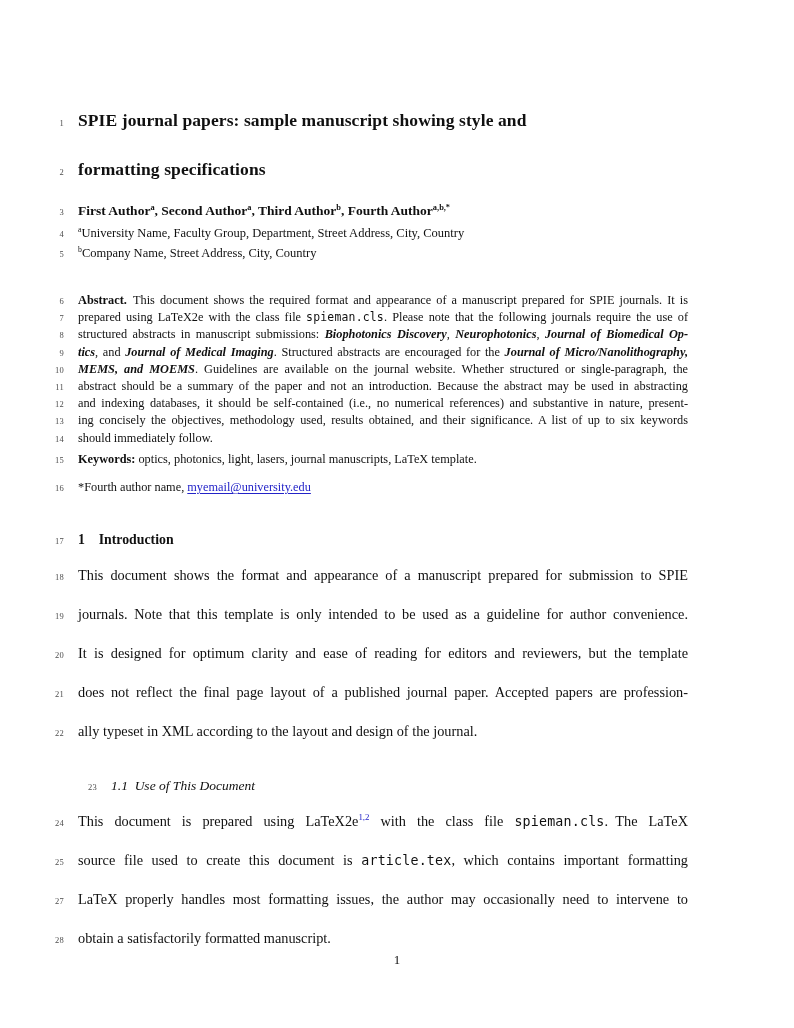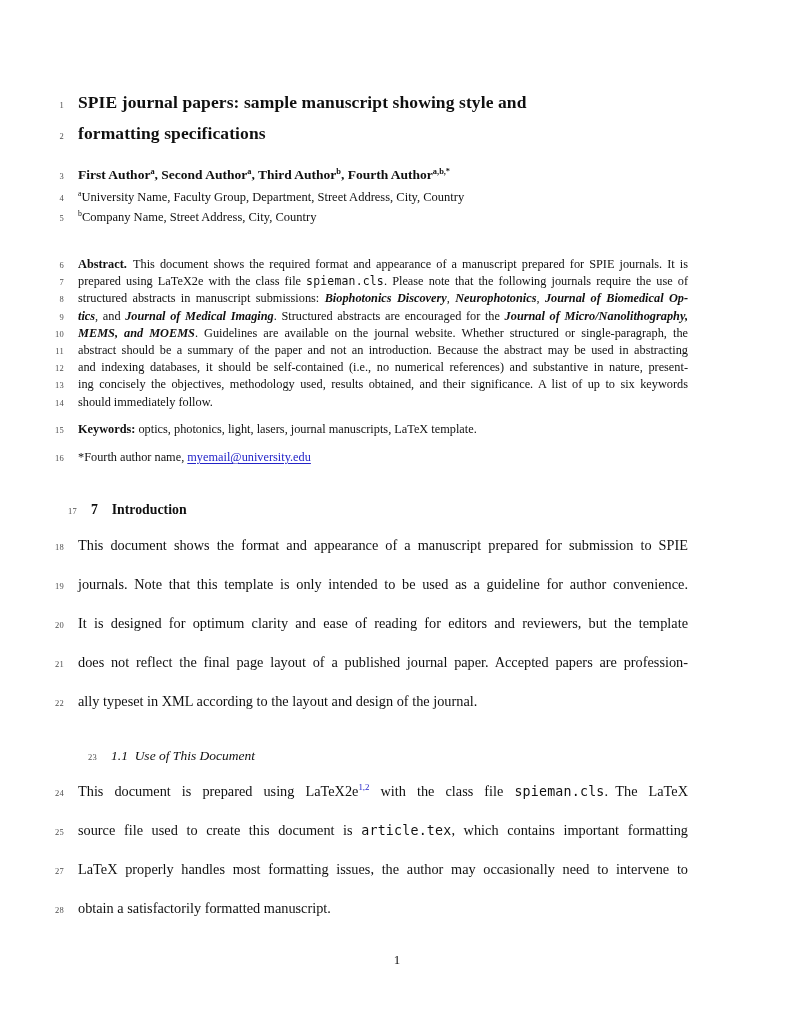"SPIE journal papers: sample manuscript" .title-block .lc { margin-top: none -> 18px }
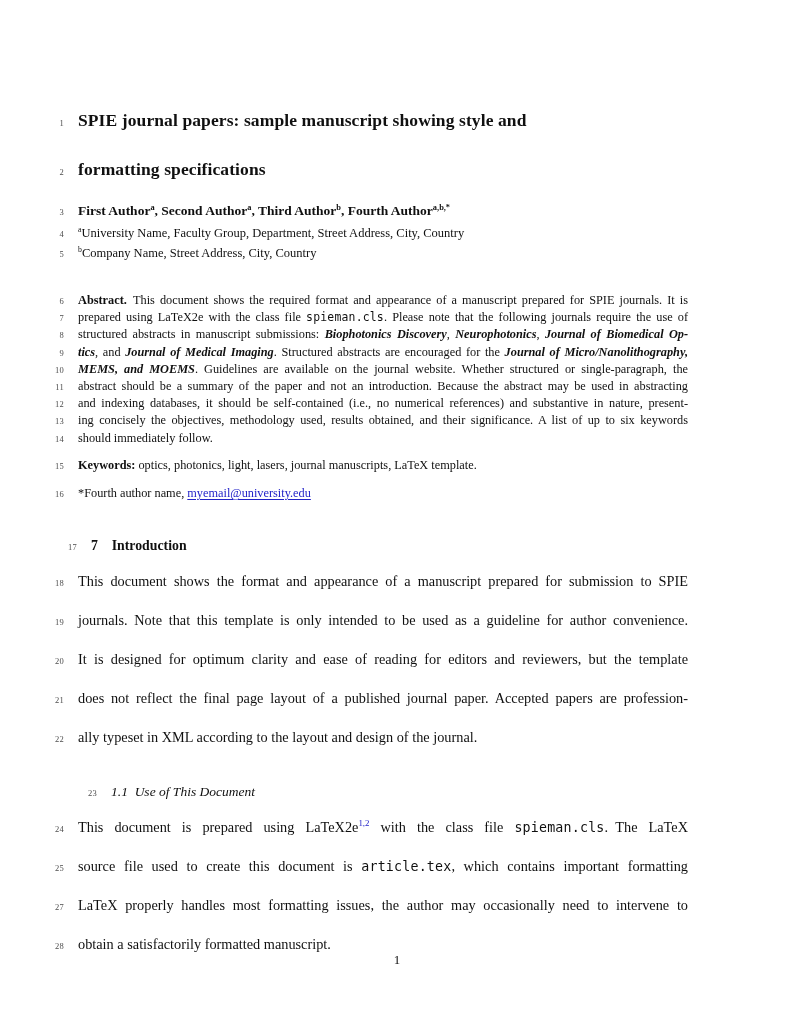"15" .keywords { margin-top: 10px -> 4px }
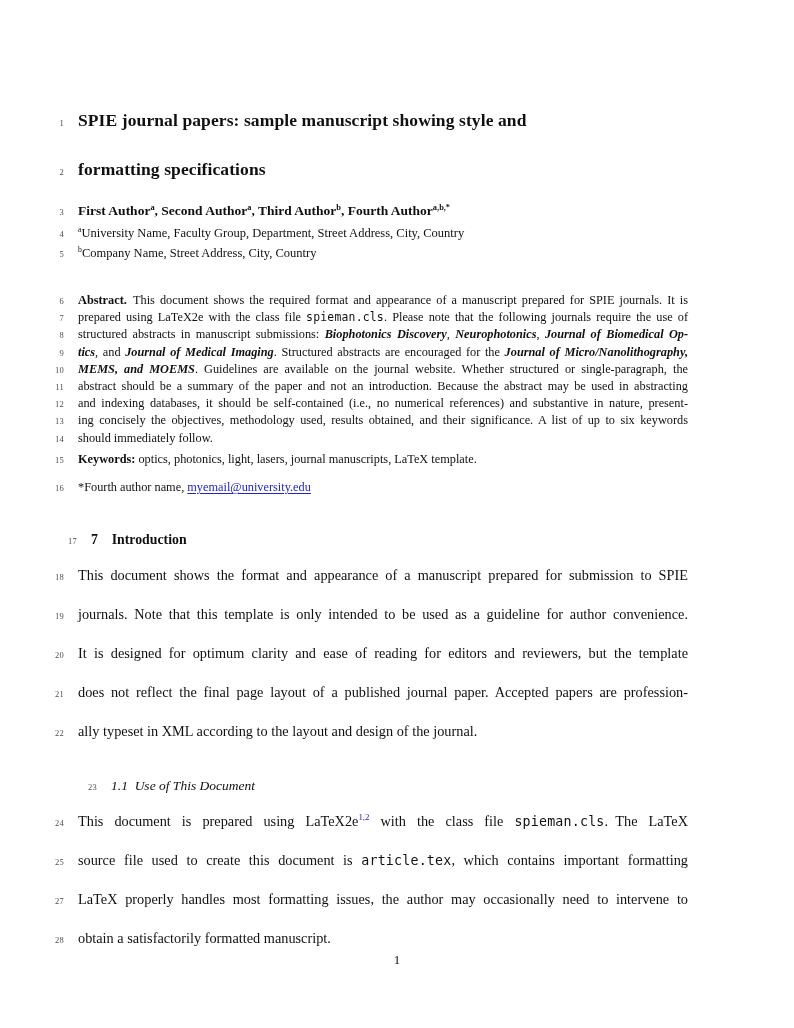"17" .h1-block { padding-left: 13px -> none }
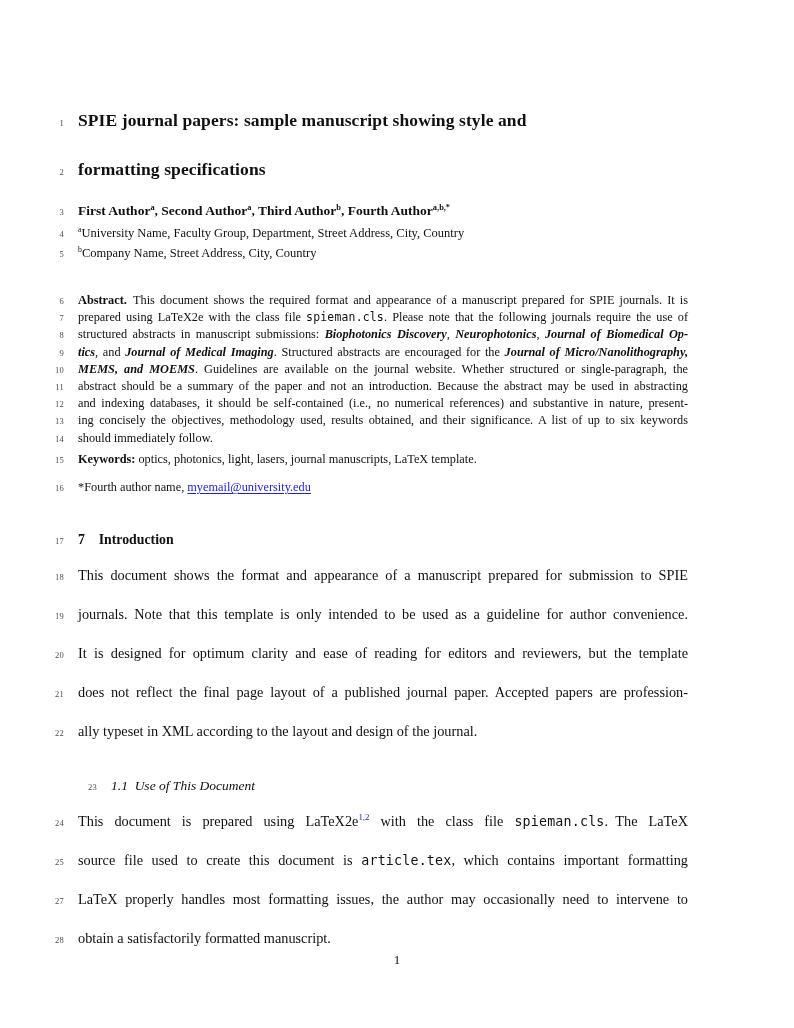"7 Introduction" span { text: 7 -> 1 }
